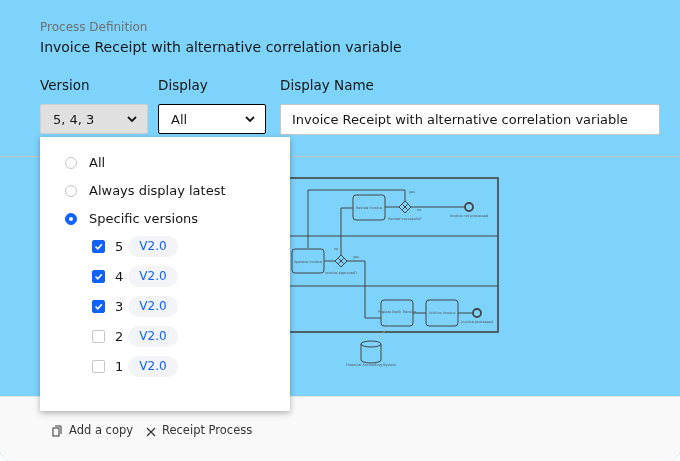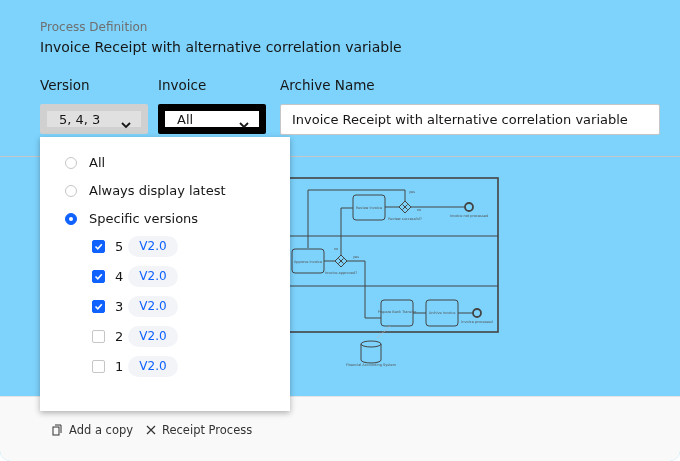"Invoice" div.lbl { text: Invoice -> Display }
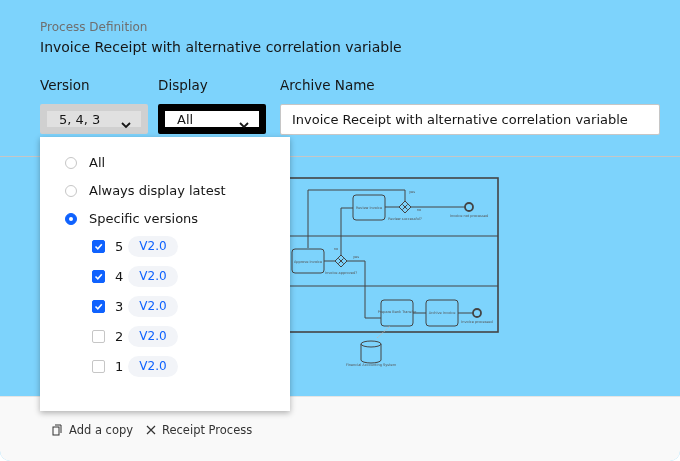"Archive Name" div.lbl { text: Archive -> Display }
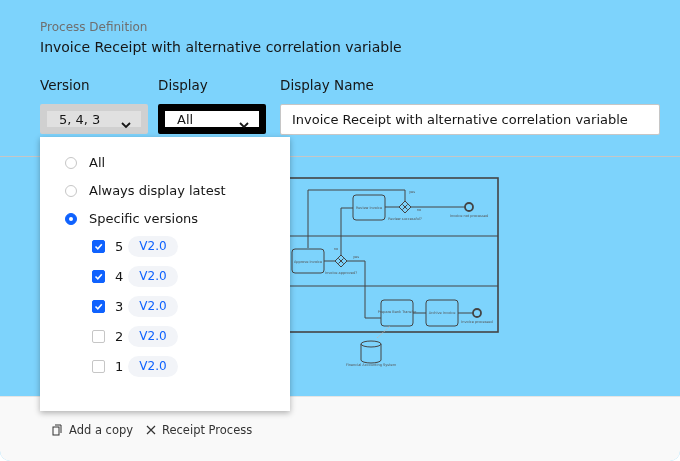"5, 4, 3" .select { border: 7px solid #000000 -> 1px solid #000000 }
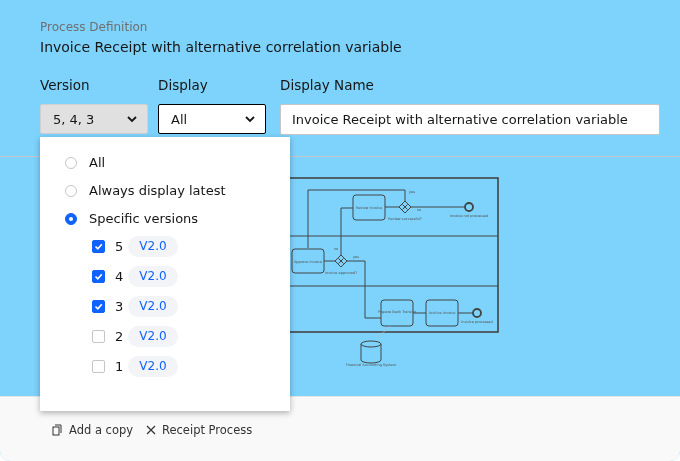"Add a copy" .foot-btn { align-items: center -> flex-end }
